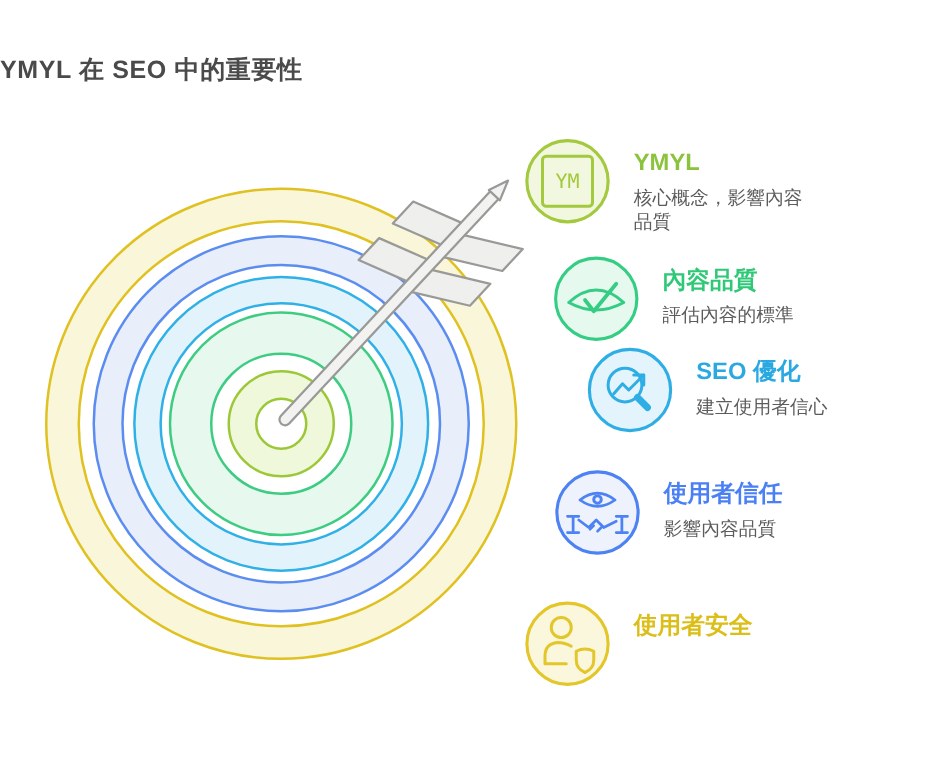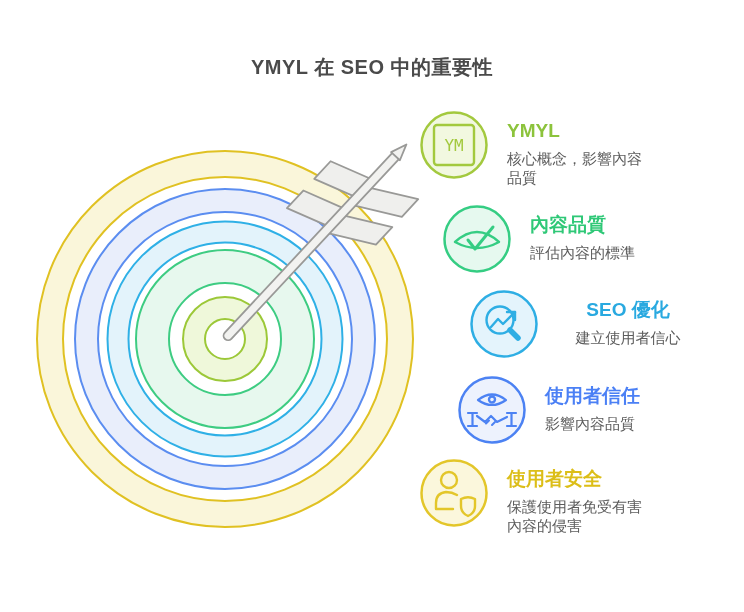"YMYL 在 SEO 中的重要性" .page-title { text-align: center -> left; top: 54px -> 42px }
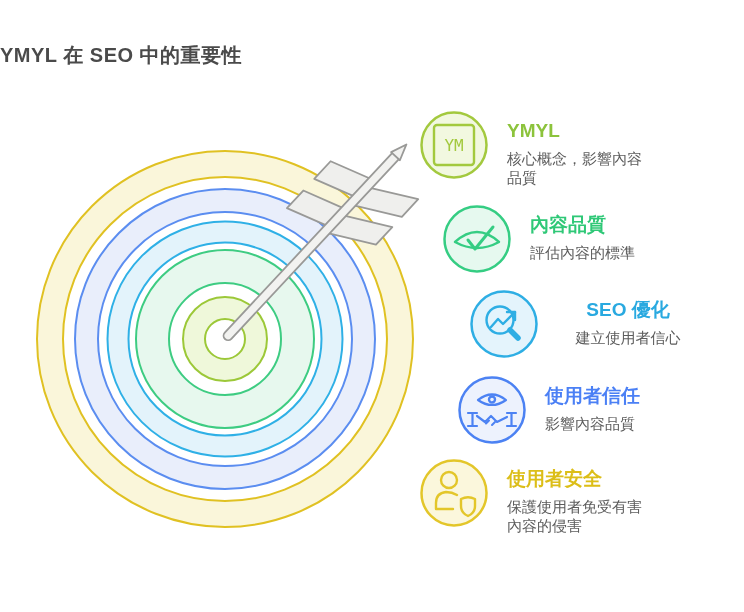"SEO 優化" #item-3 { text-align: center -> none; top: 289px -> 277px }
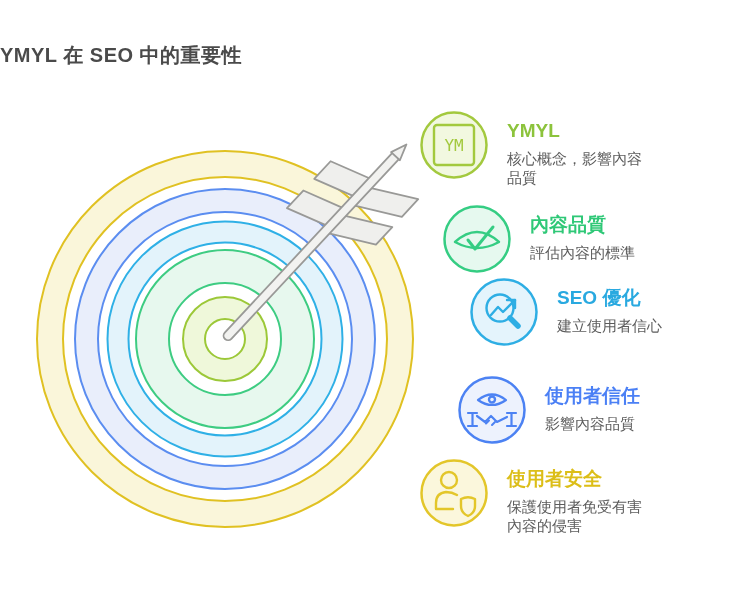"使用者信任" #item-4 { left: 457px -> 443px }
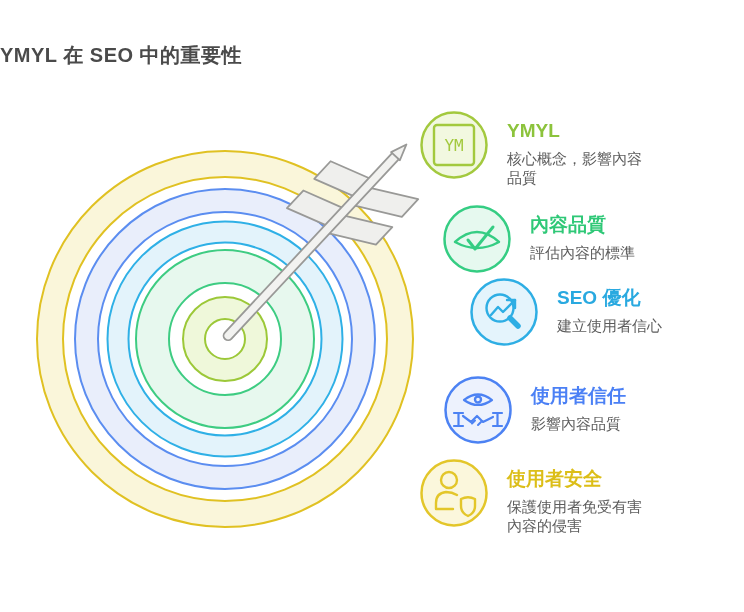"使用者安全" #item-5 { font-family: none -> Liberation Serif, serif; top: 458px -> 480px }
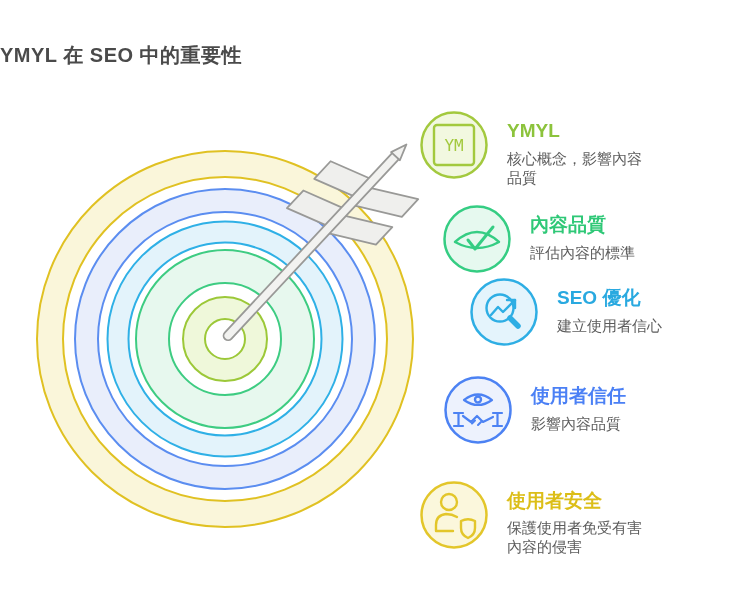"保護使用者免受有害內容的侵害" p.item-desc { html: <p>保護使用者免受有害內容的侵害</p> -> none }
